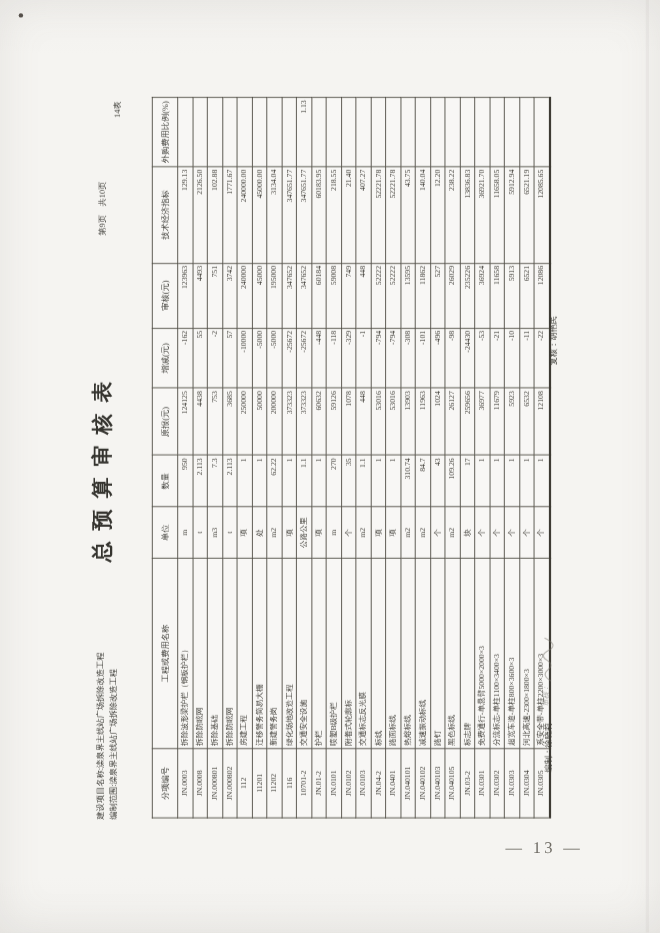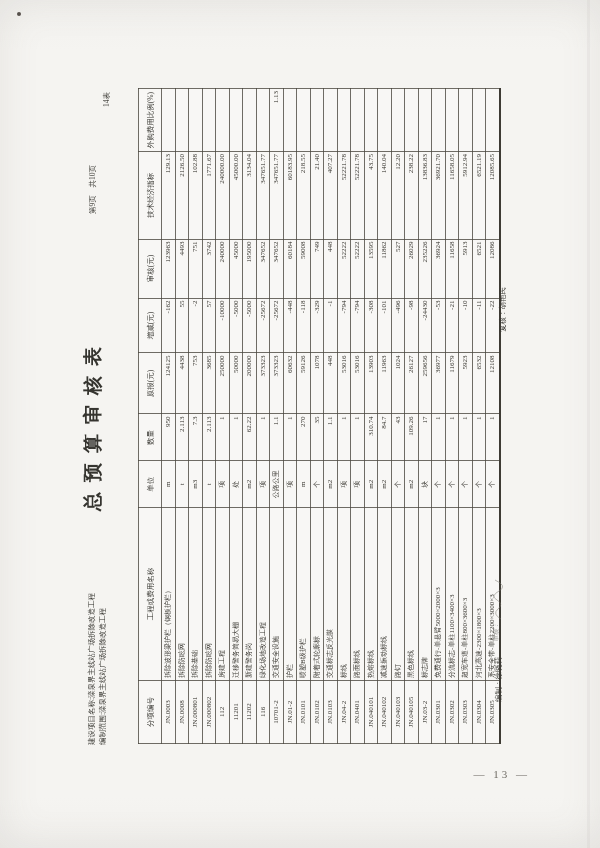"— 13 —" .page-number { font-size: 11px -> 15px }
